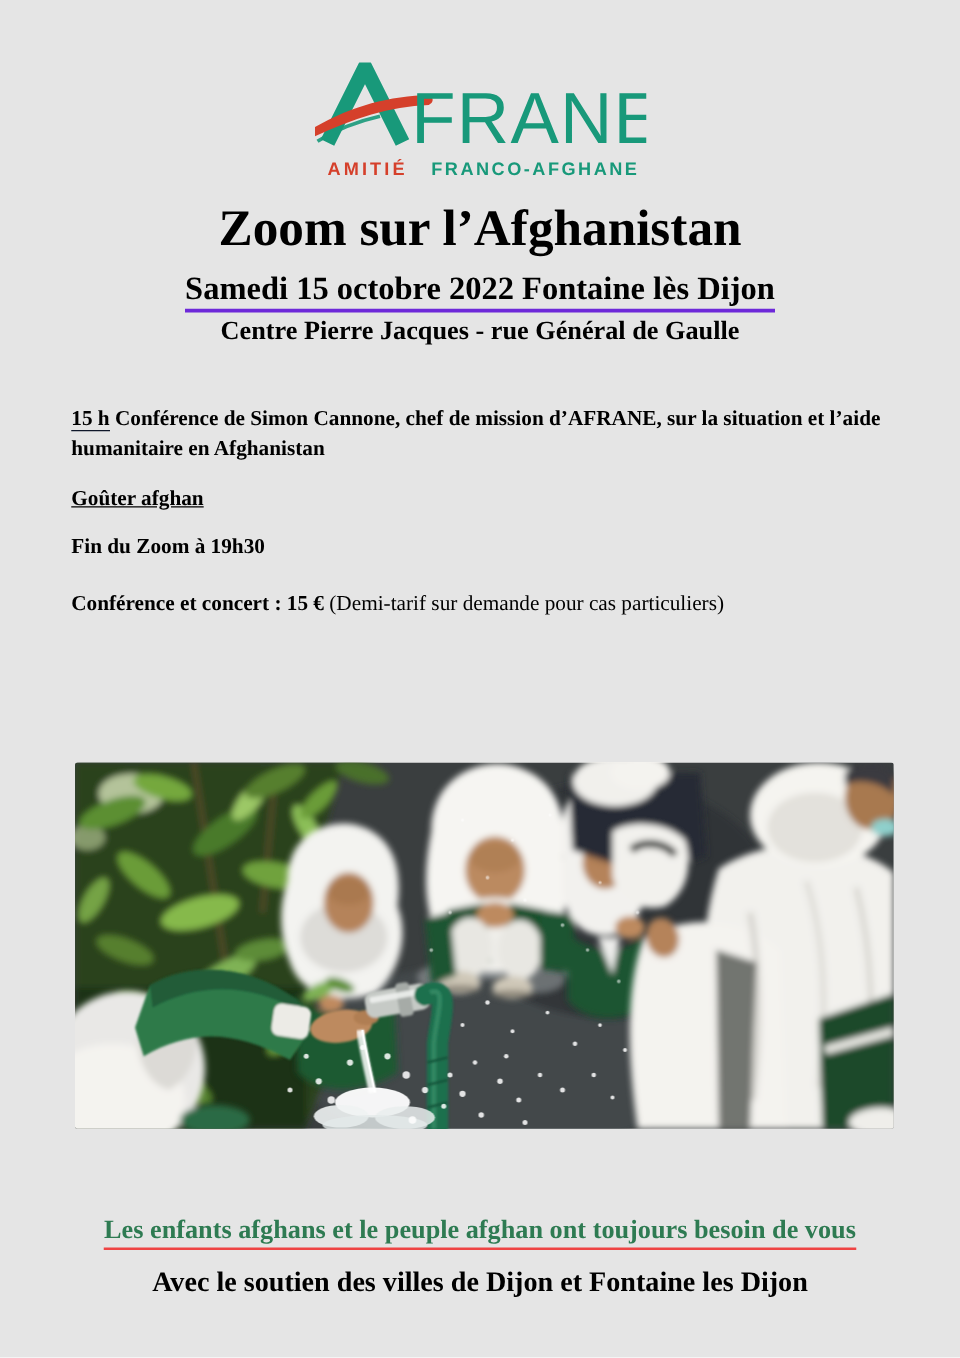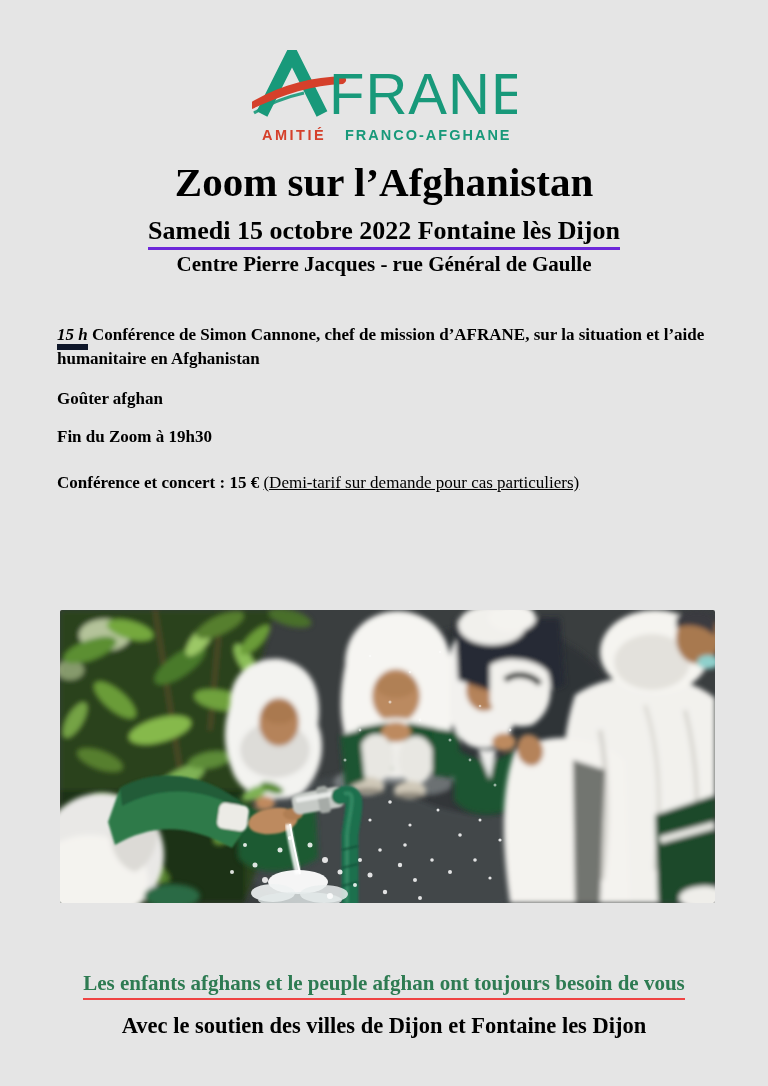"15 h" .time-u { border-bottom: 6px solid #0f172a -> 1px solid #0f172a; font-style: italic -> none }
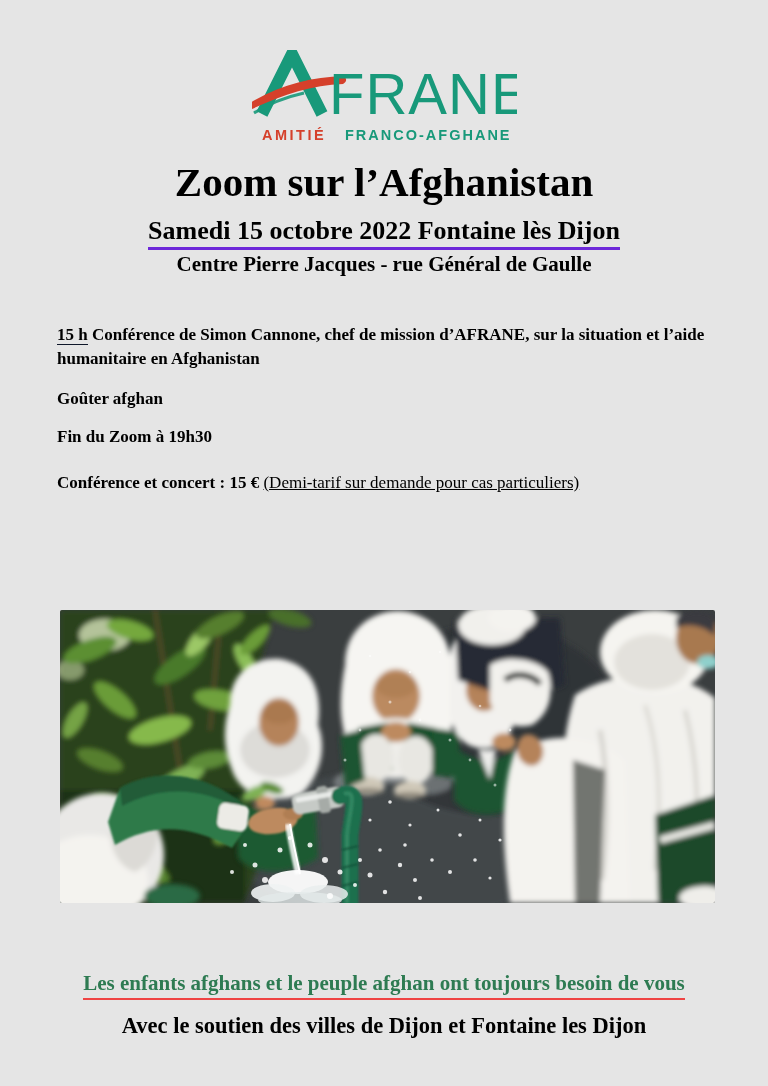"Goûter afghan" .p2 { text-decoration: none -> underline }
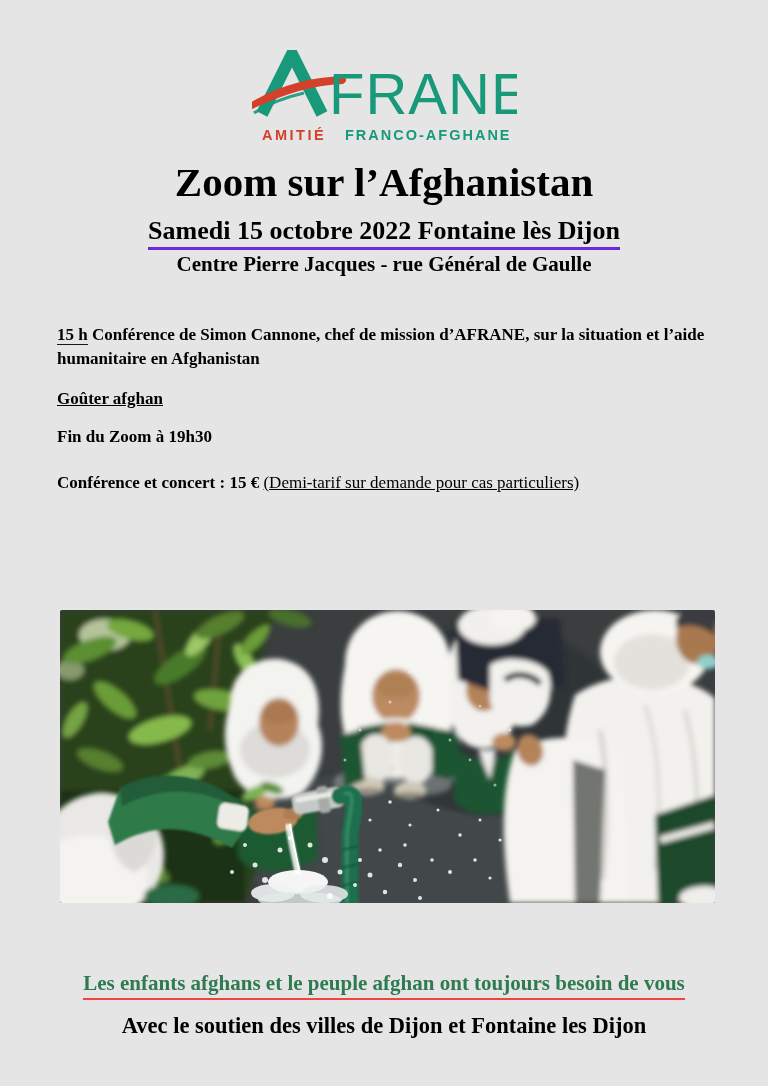"(Demi-tarif sur demande pour cas" .price-note { text-decoration: underline -> none }
